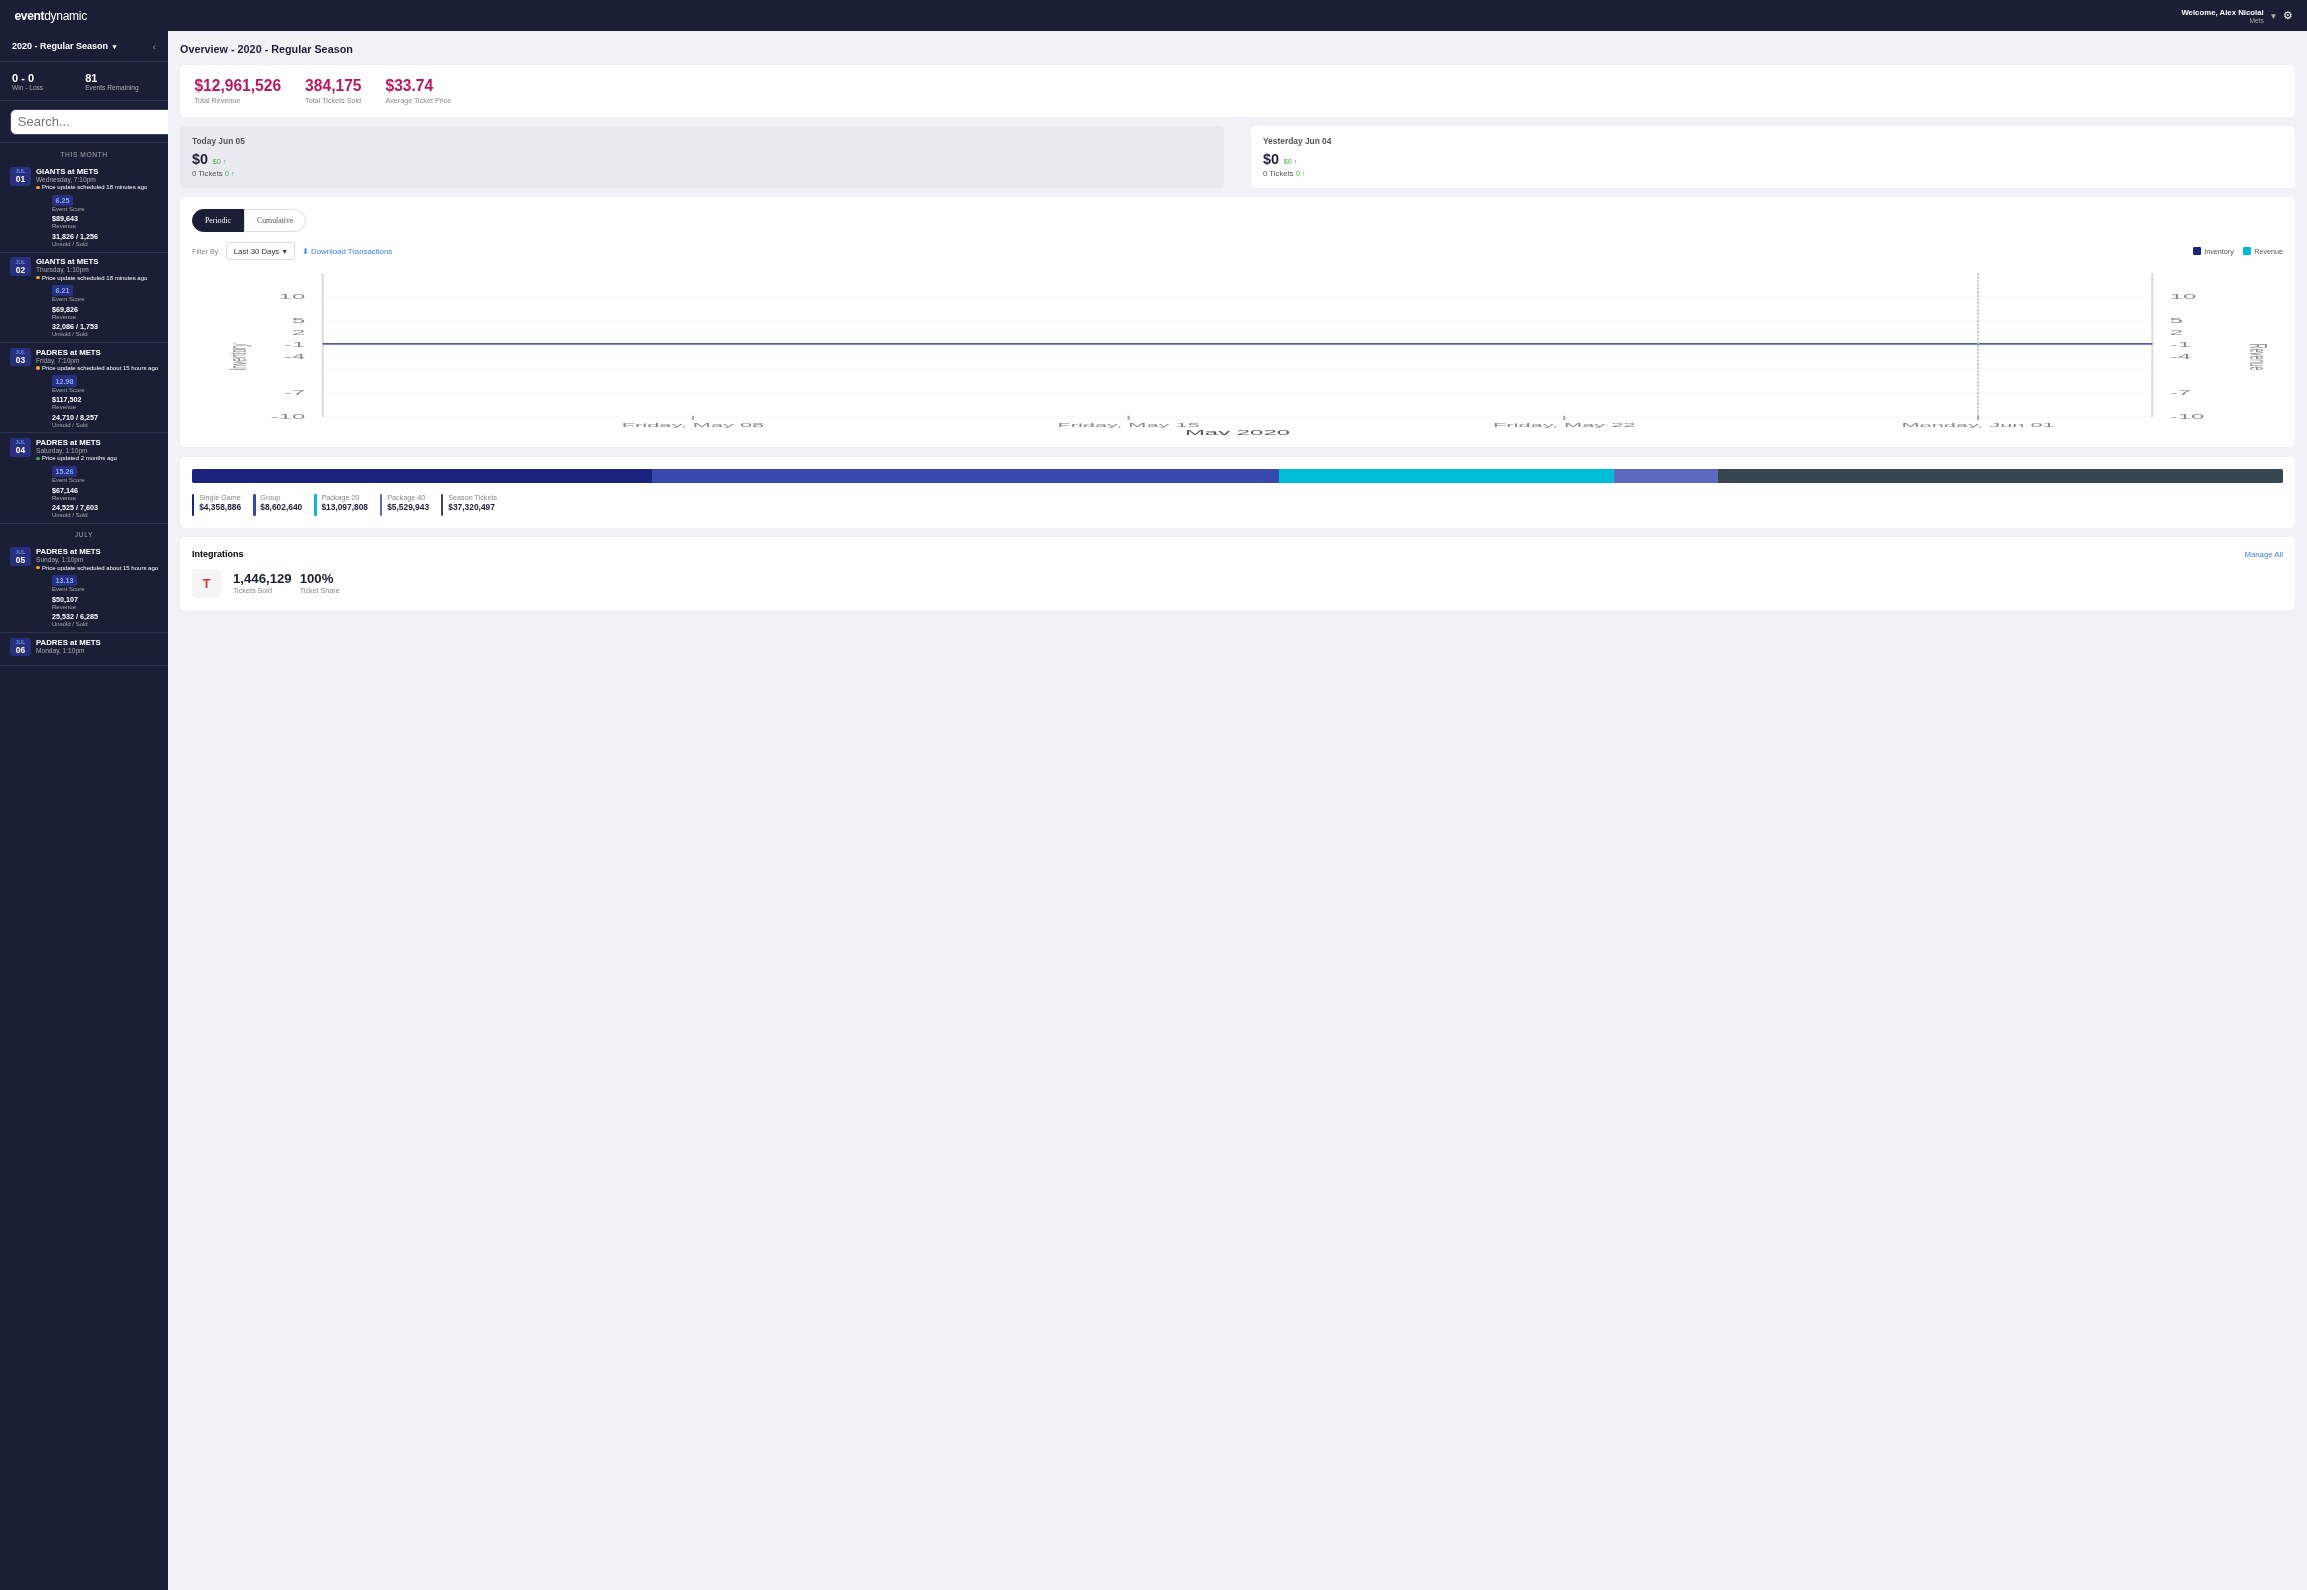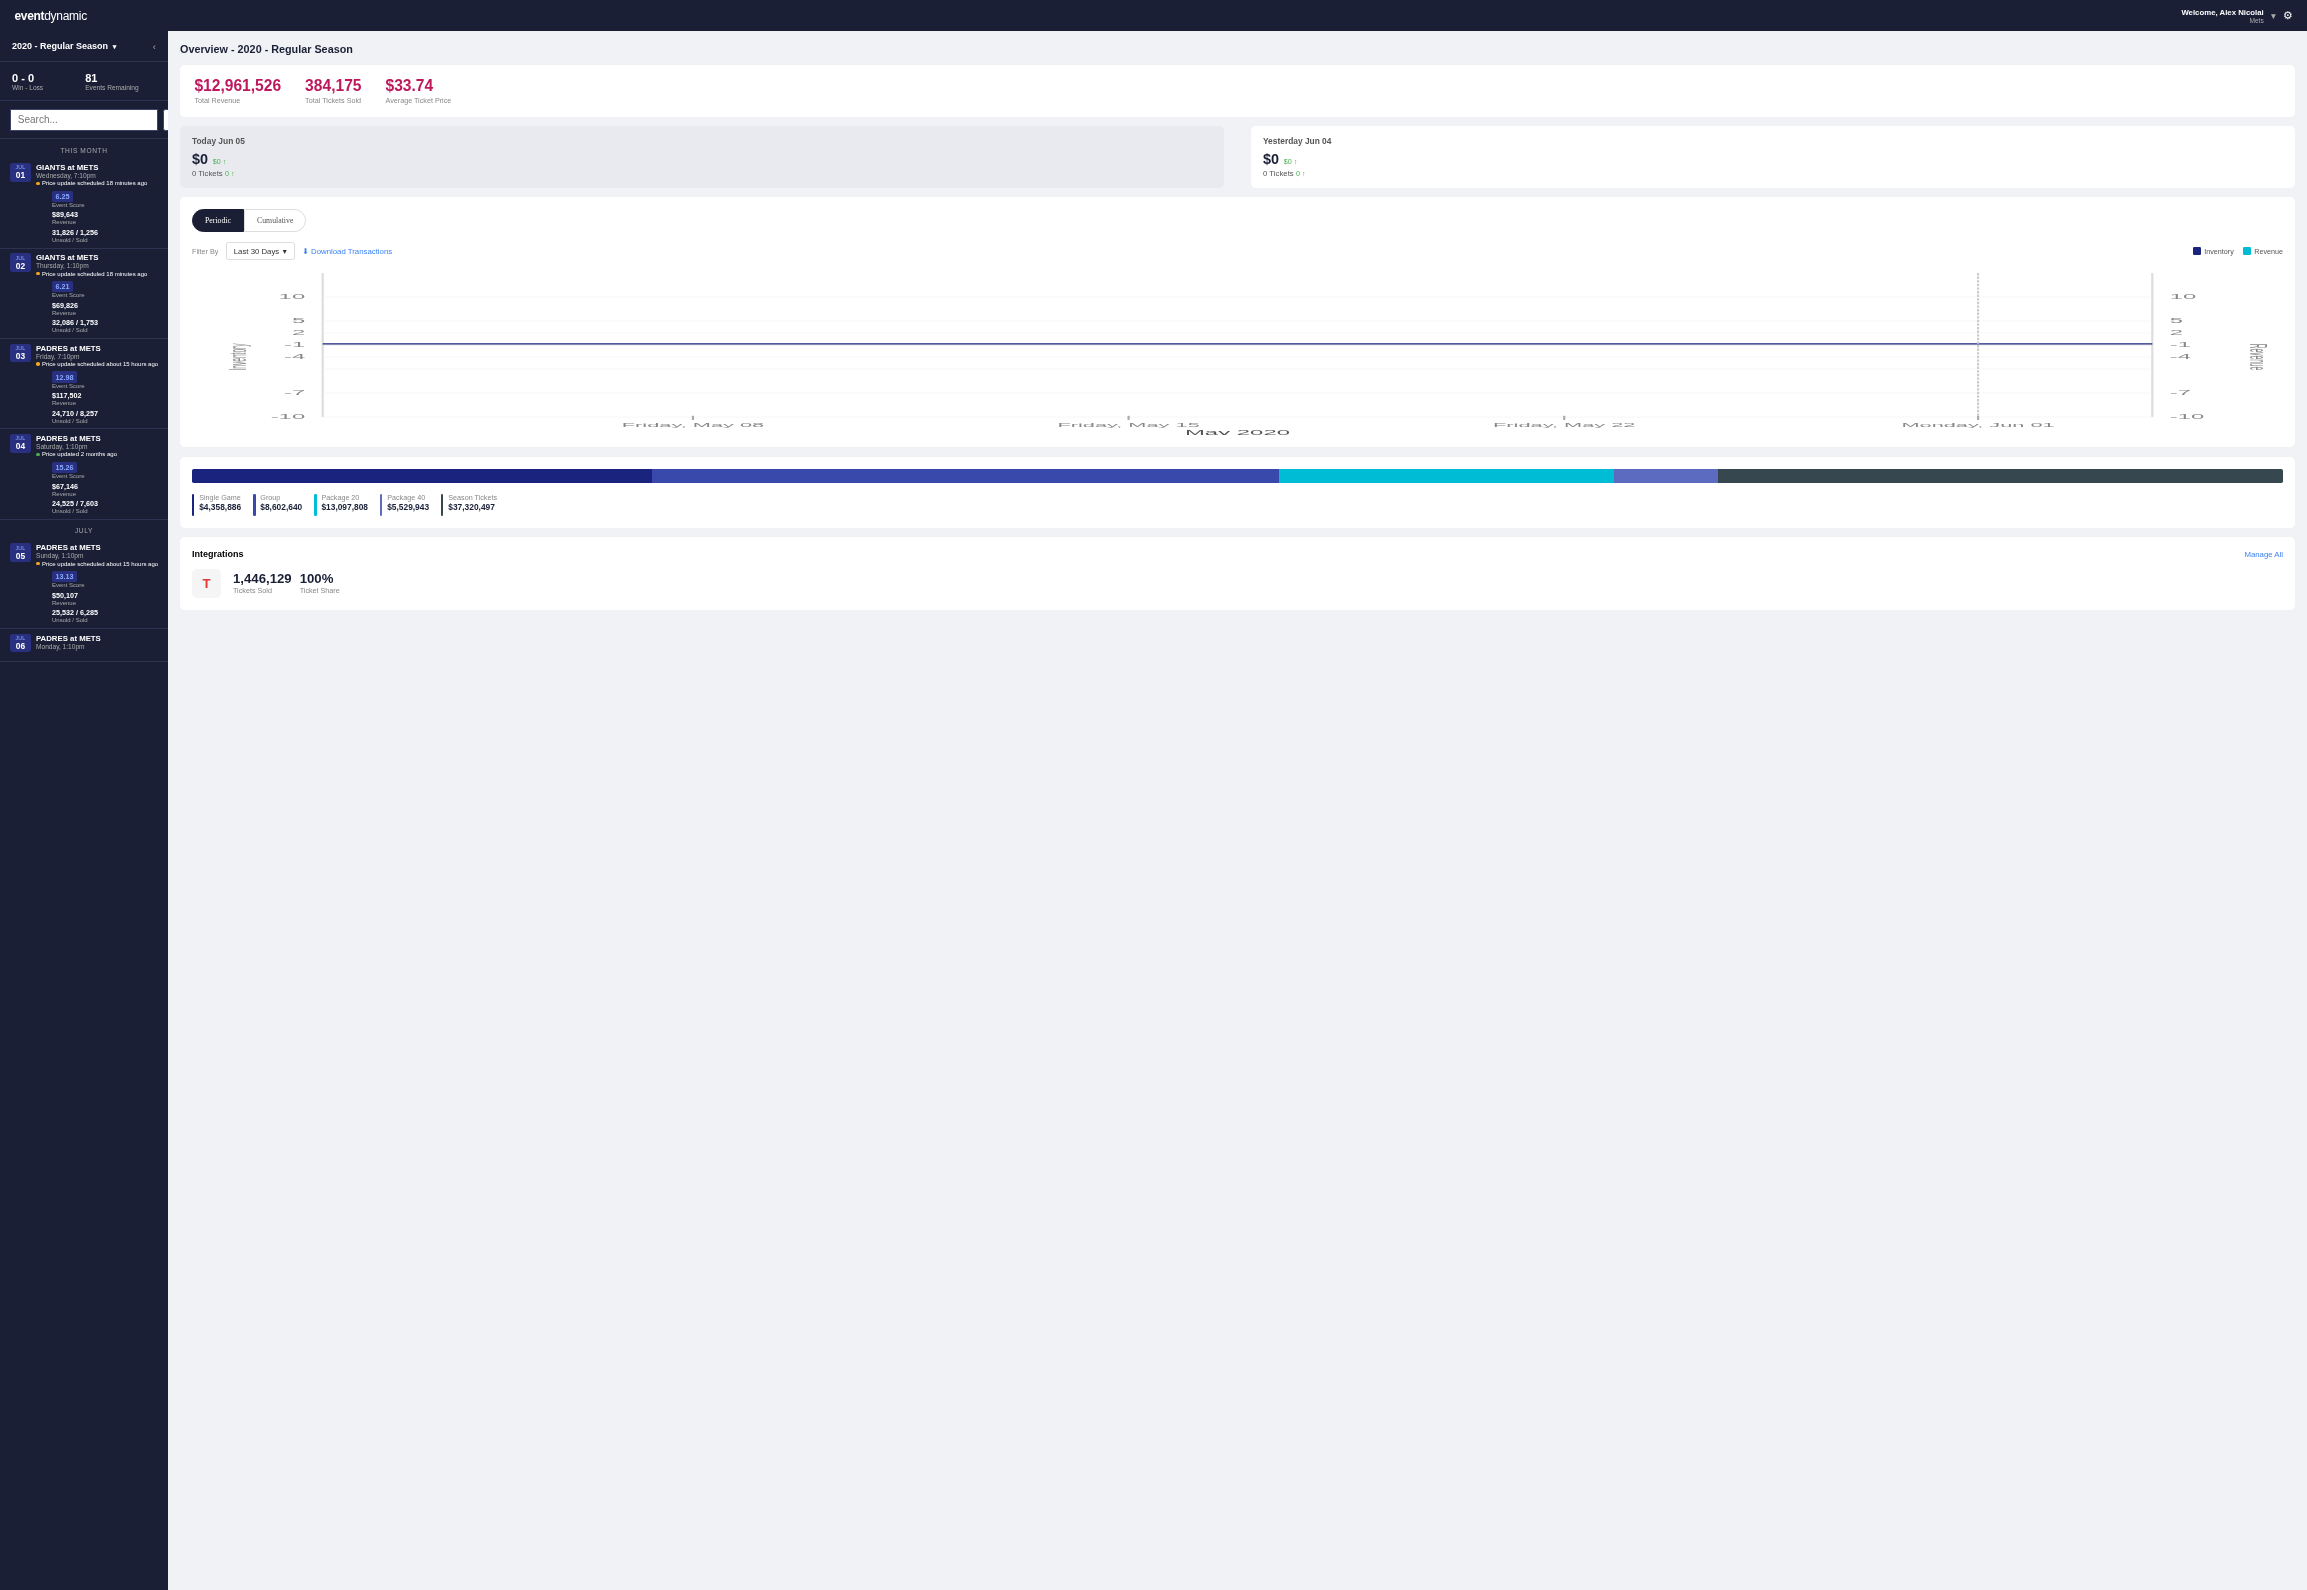"Search..." .search-input { border-radius: 1px -> 6px; font-size: 10px -> 13px }
